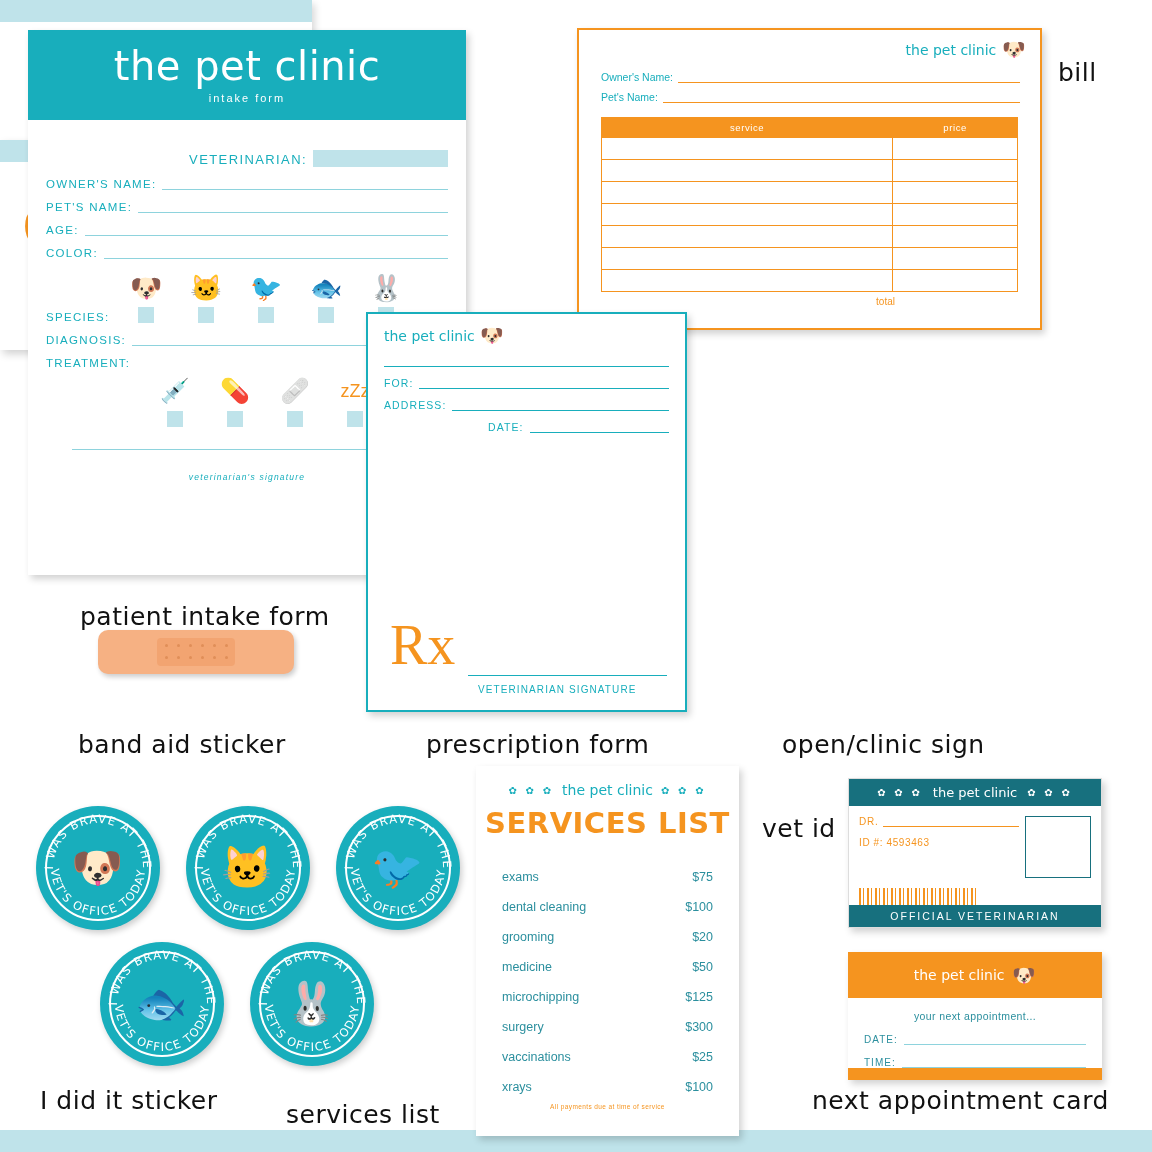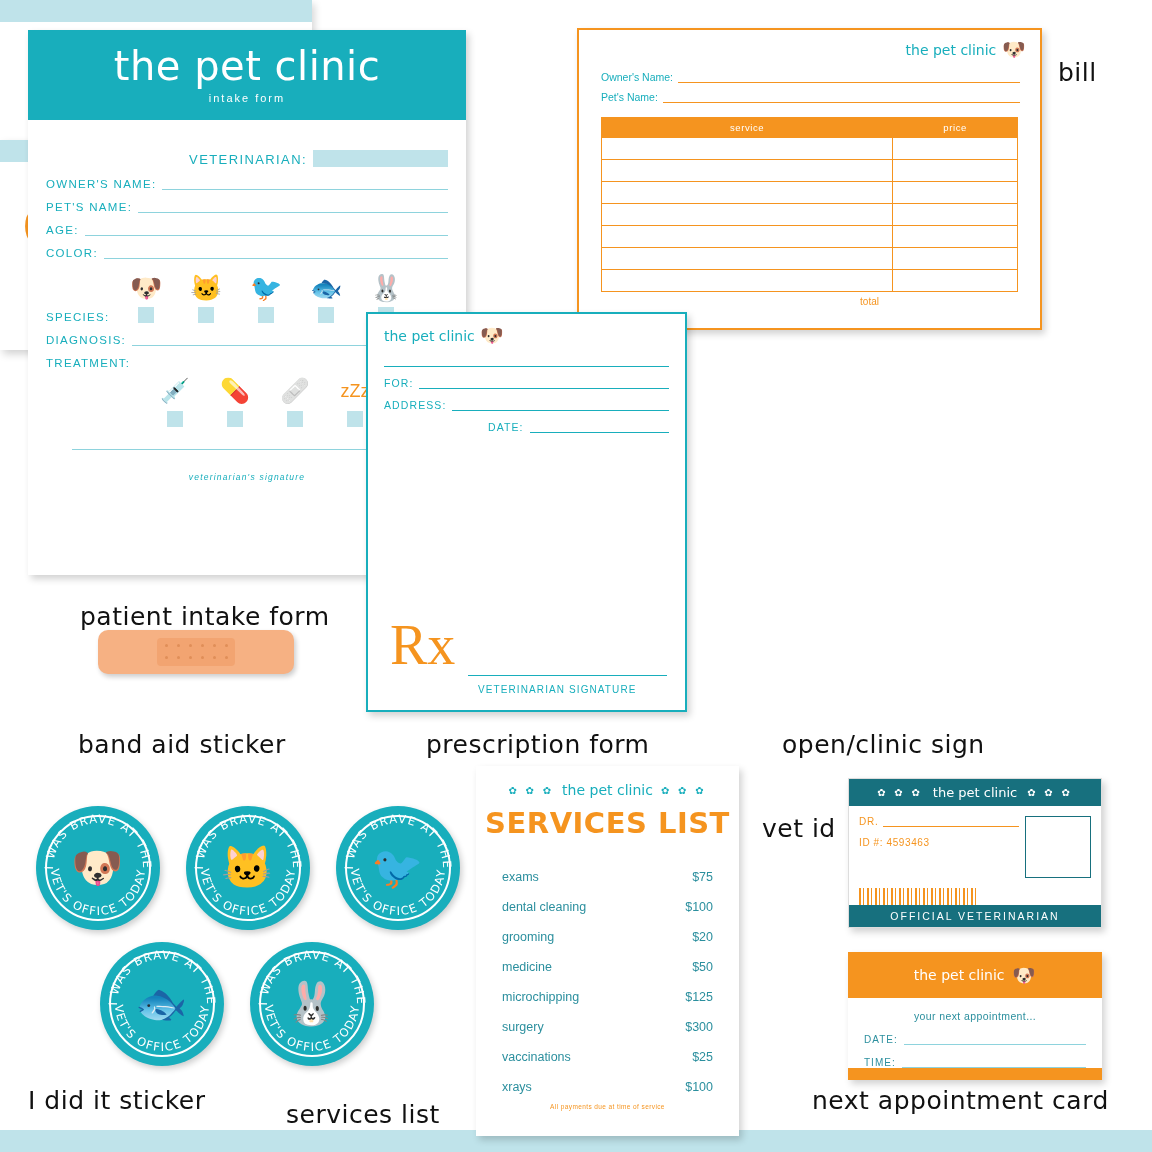"total" #bill .totalrow { gap: 16px -> none }
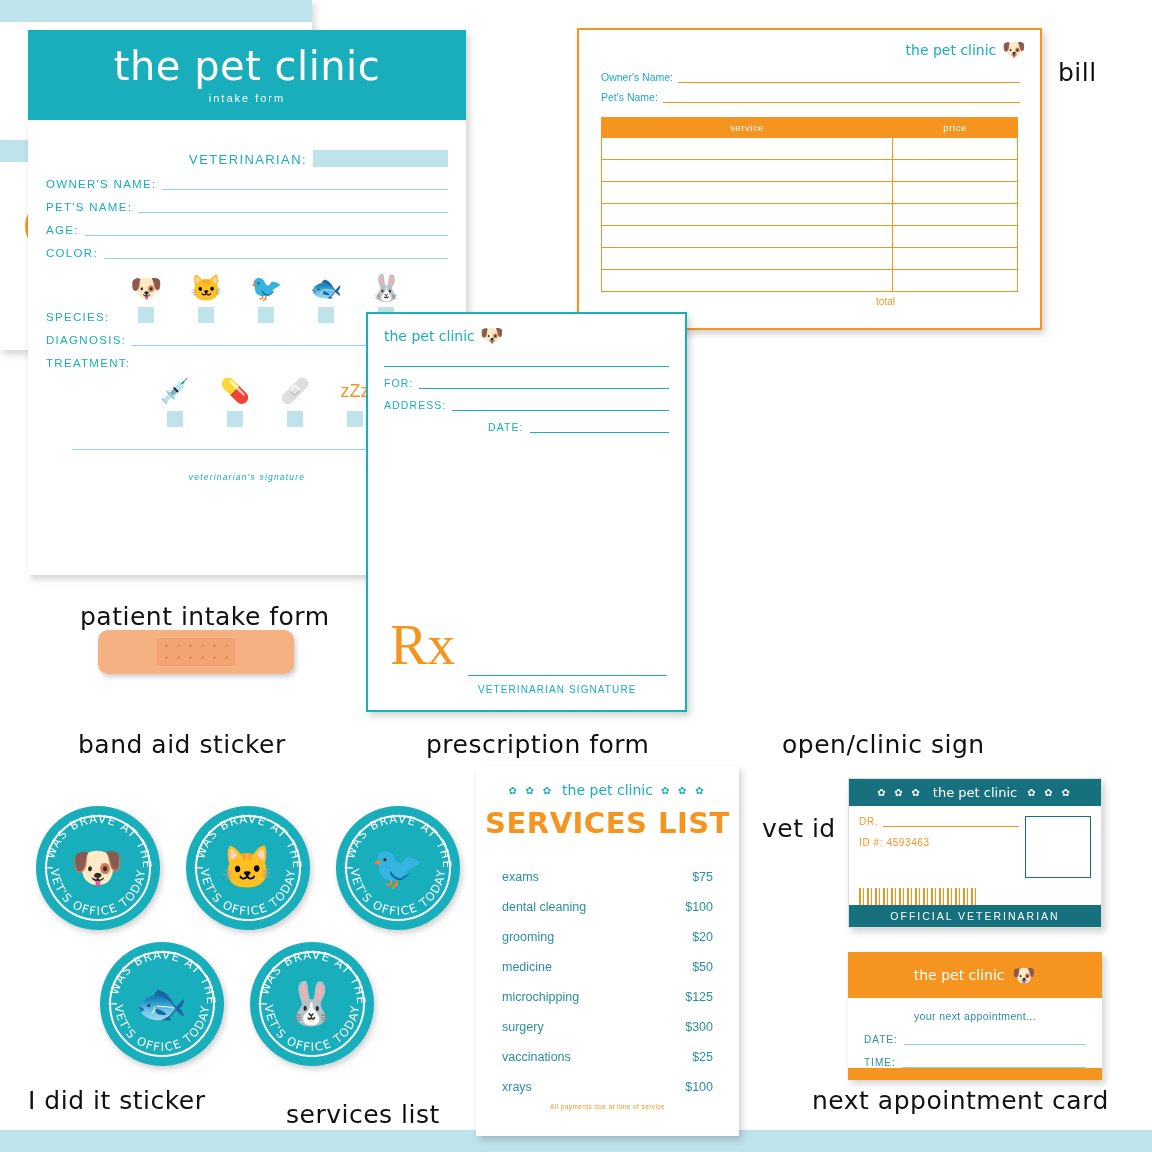"I did it sticker" div.caption { left: 28px -> 40px }
